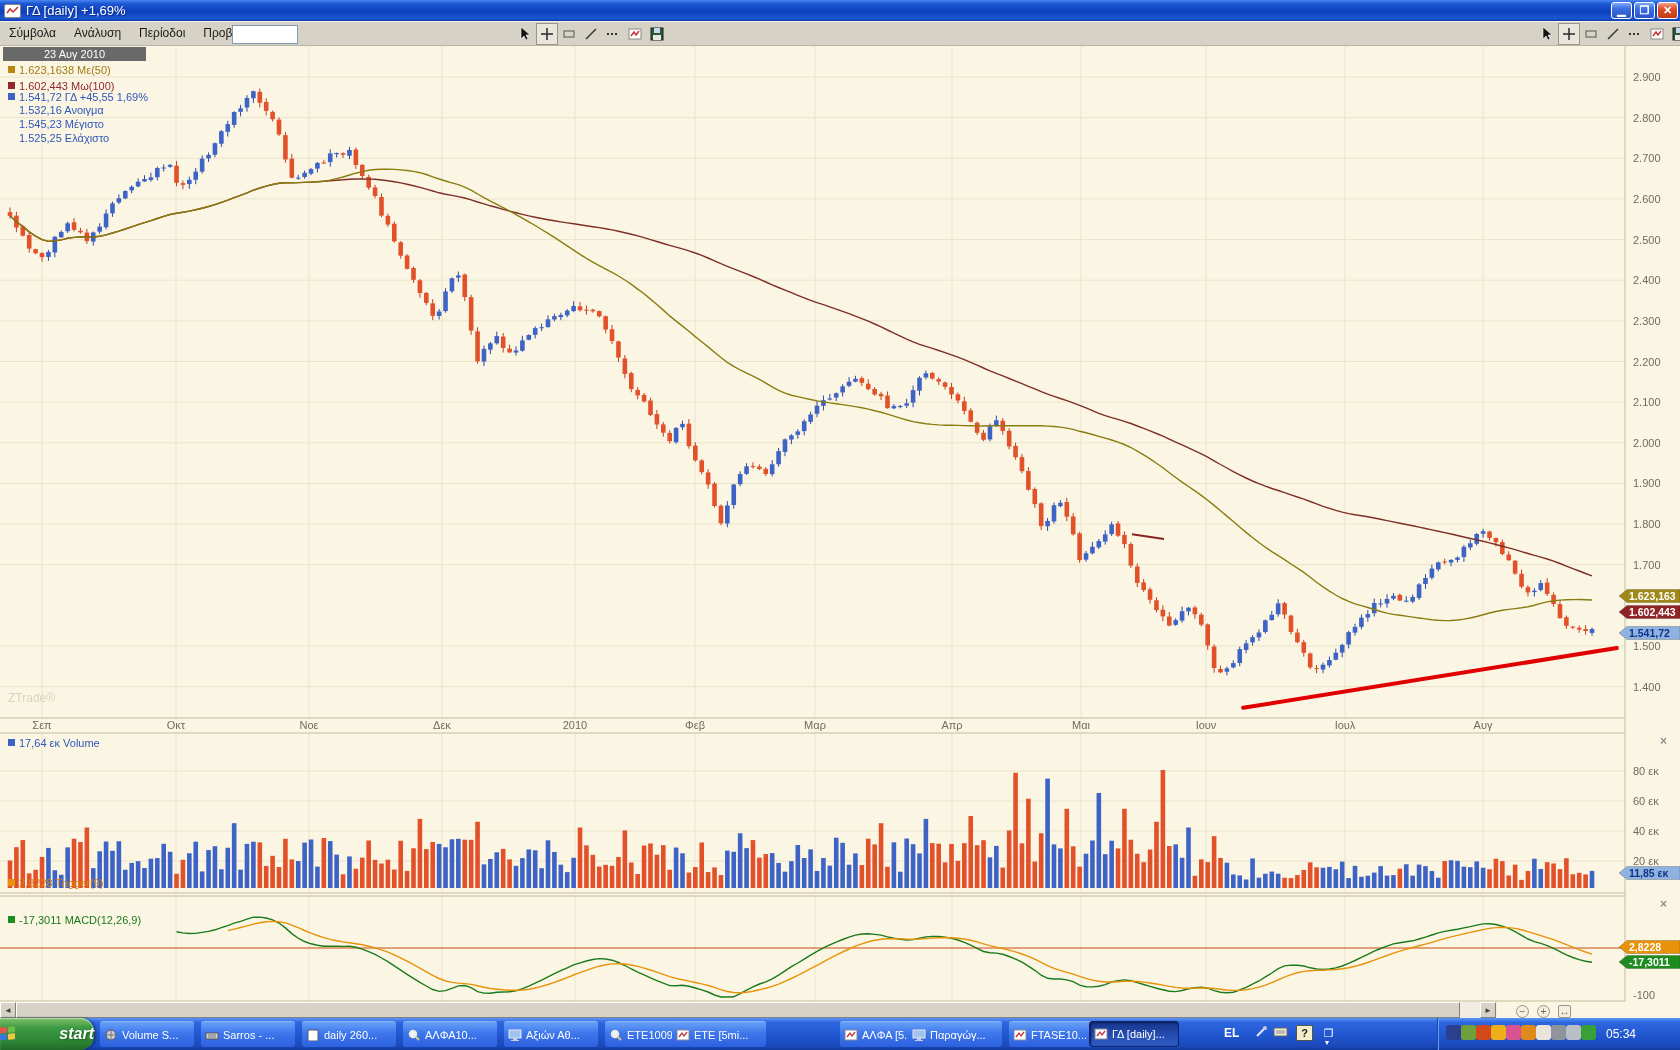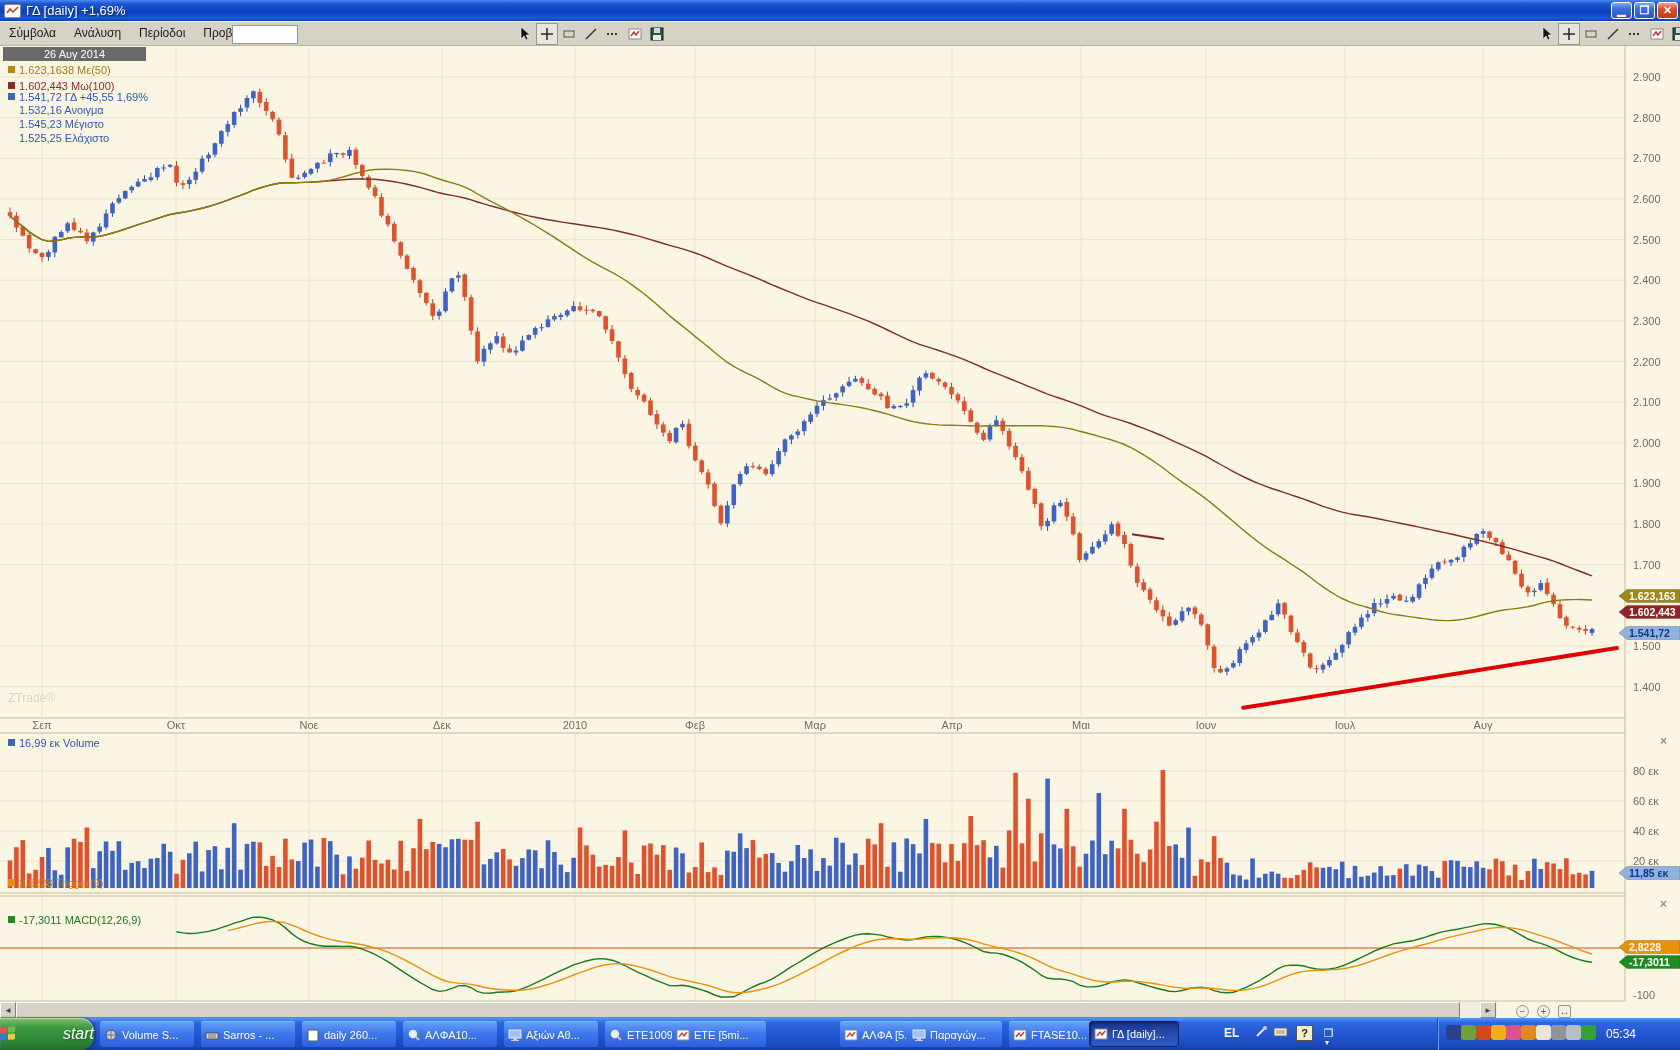"26 Αυγ 2014" div.ovl { text: 26 Αυγ 2014 -> 23 Αυγ 2010 }
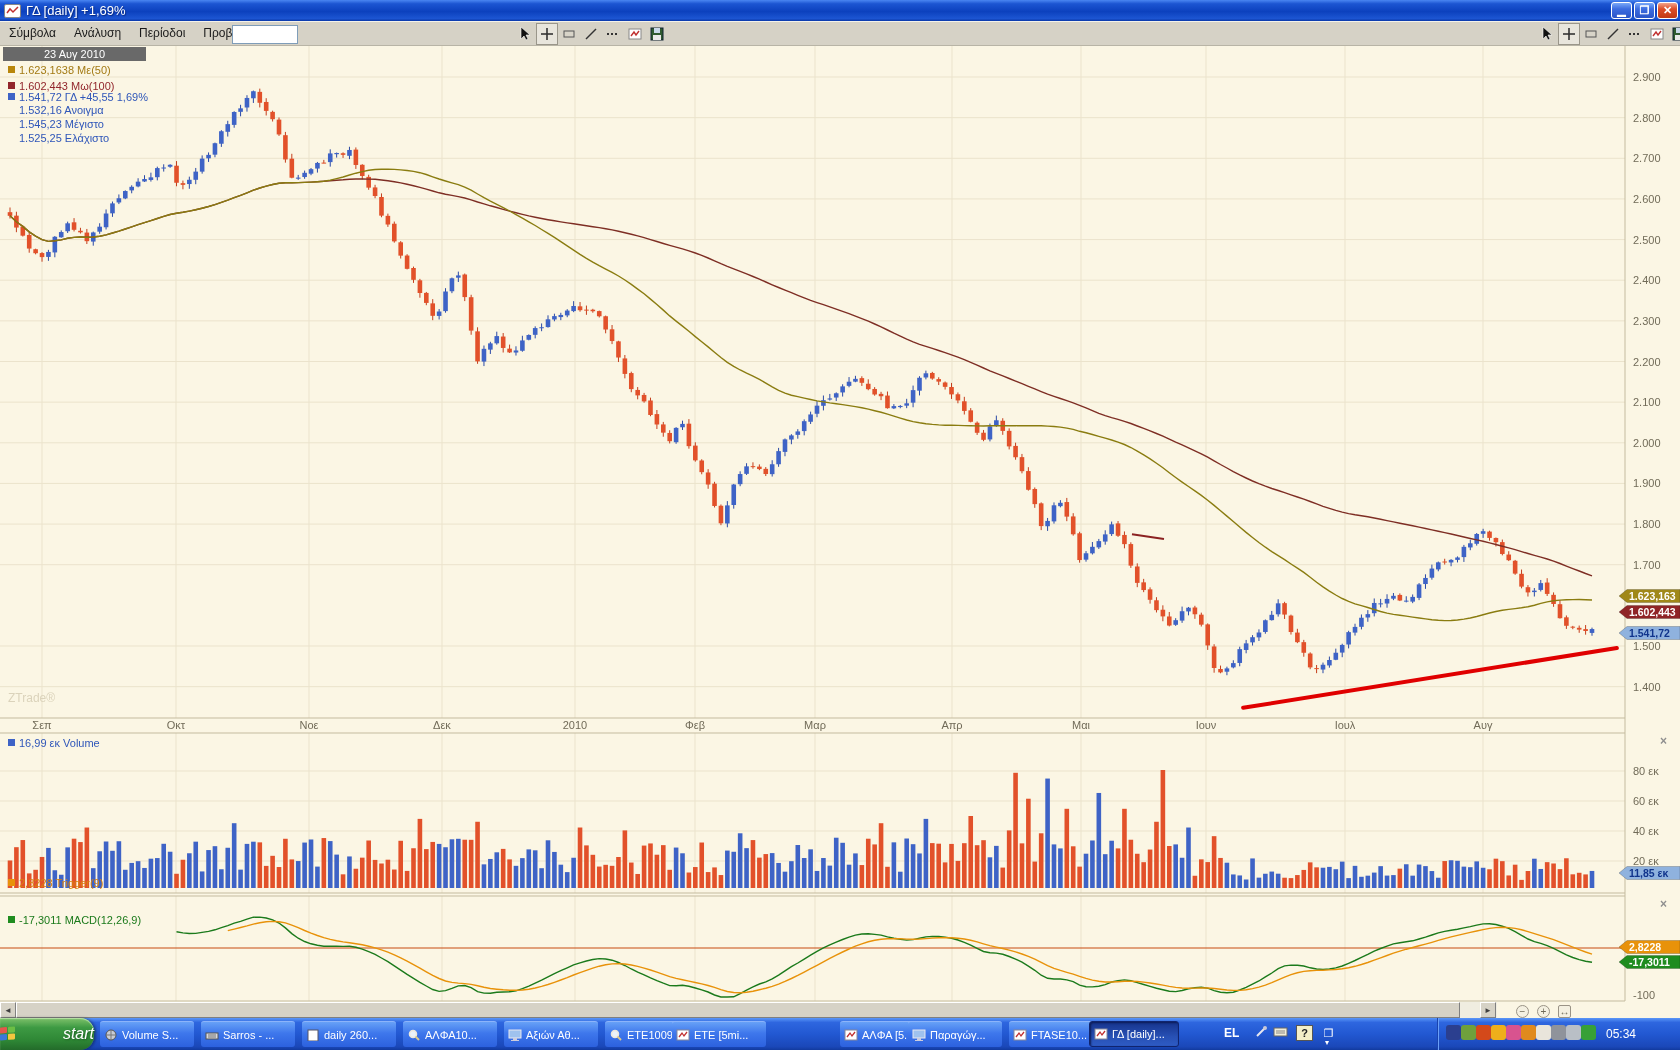"16,99 εκ Volume" span { text: 16,99 -> 17,64 }
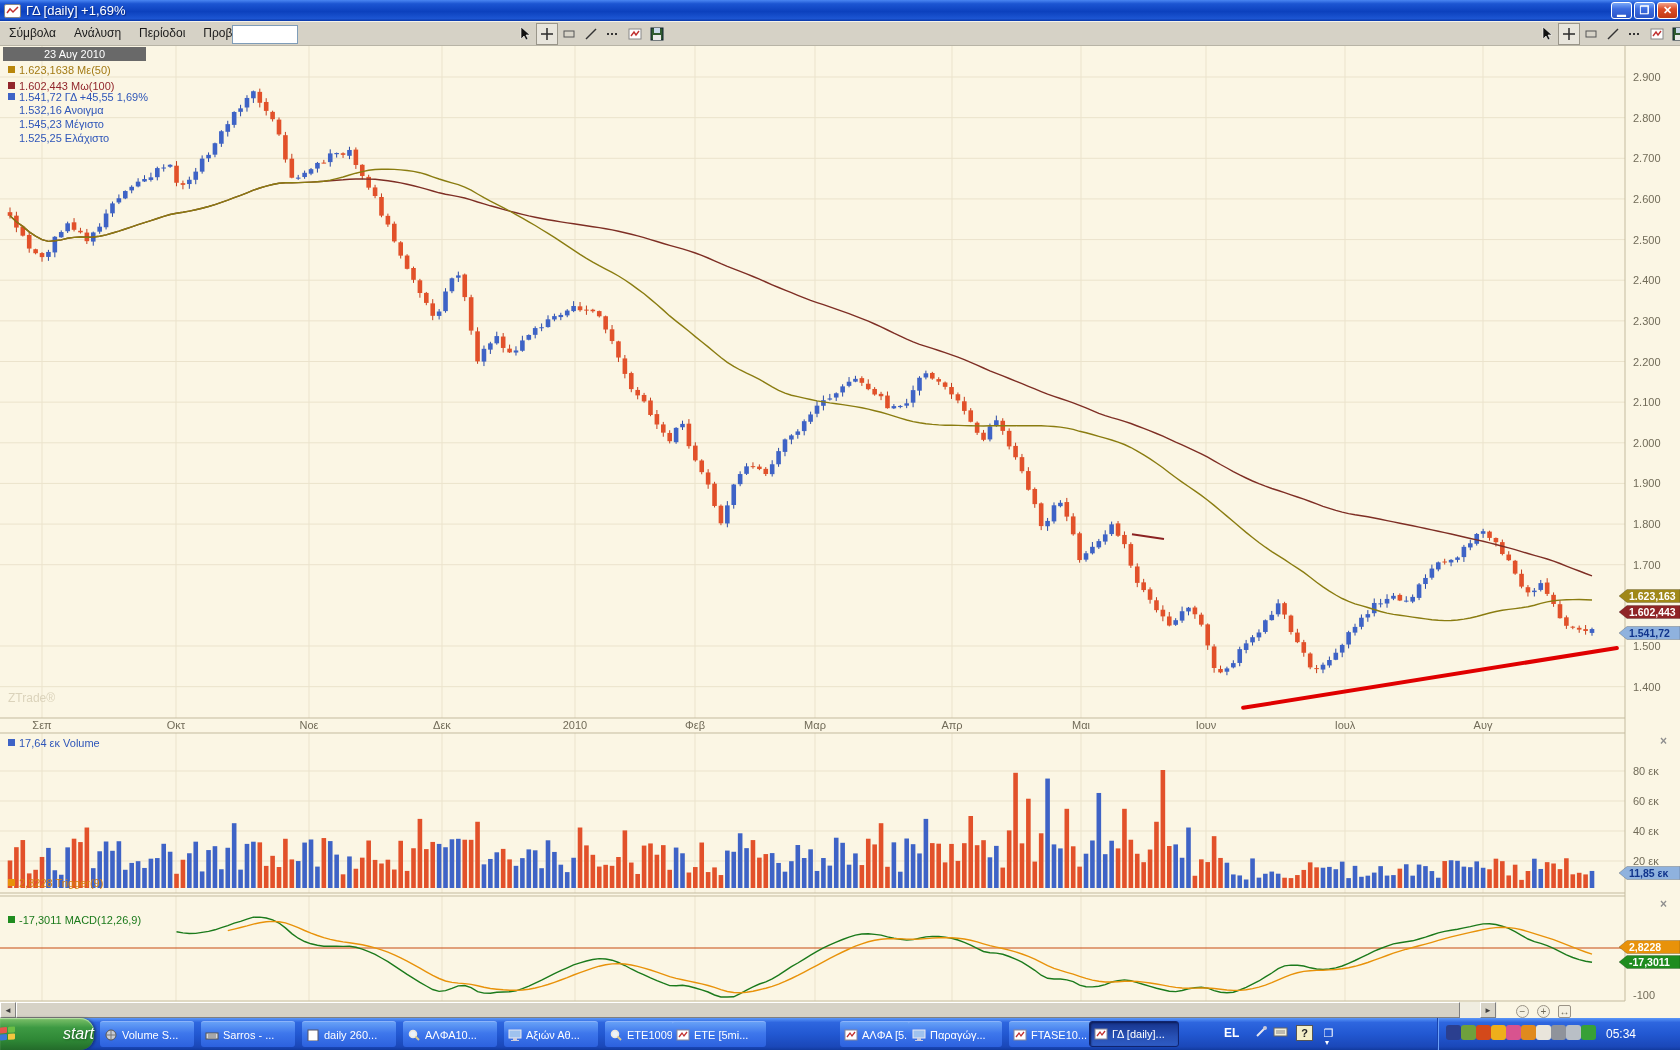"start" #start-label { font-weight: normal -> bold }
